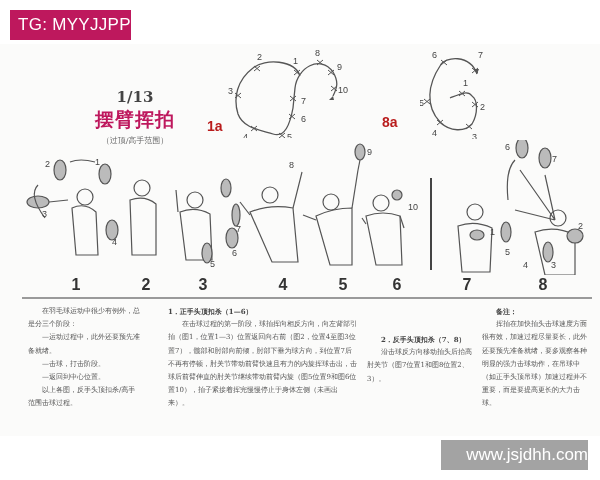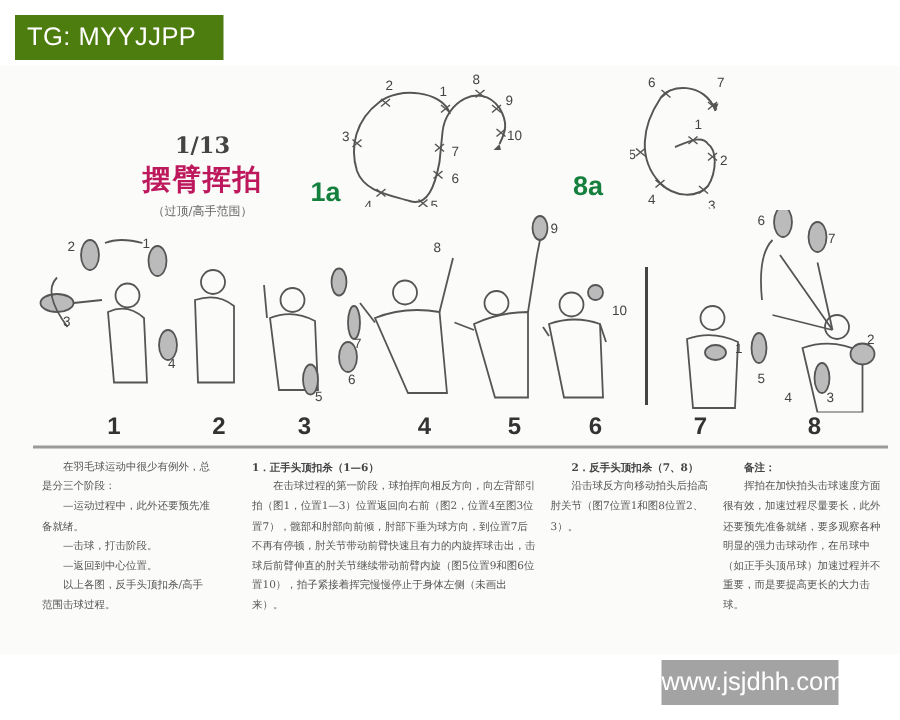"TG: MYYJJPP" .wm-top { background: #4d7c0f -> #be185d; width: 139px -> 121px }
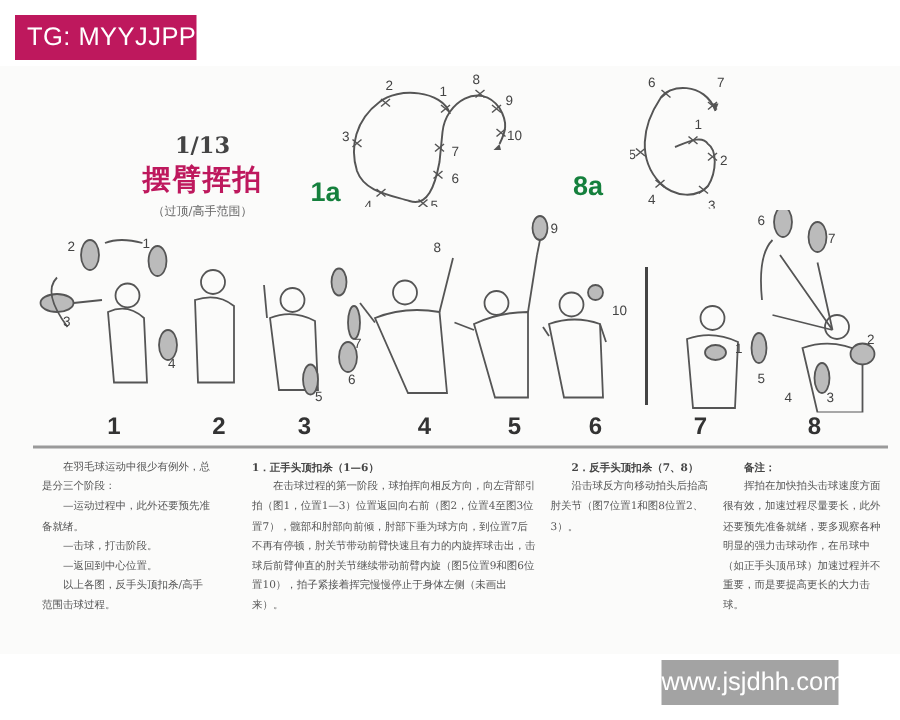"1a" .diag-label { color: #15803d -> #b91c1c; font-size: 18px -> 14px }
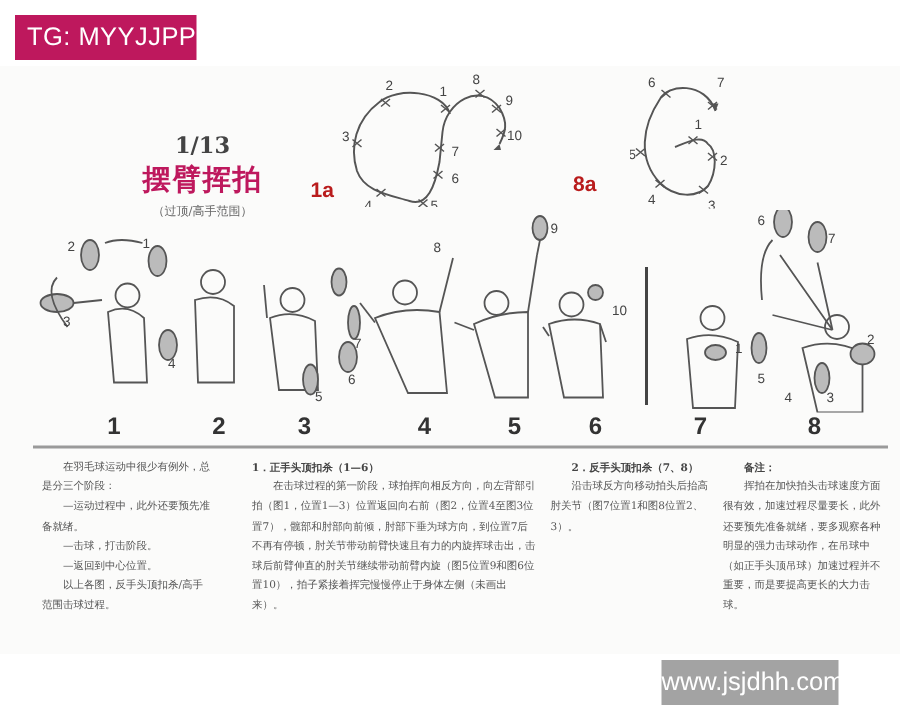"2．反手头顶扣杀（7、8）" div.col { margin-top: none -> 28px }
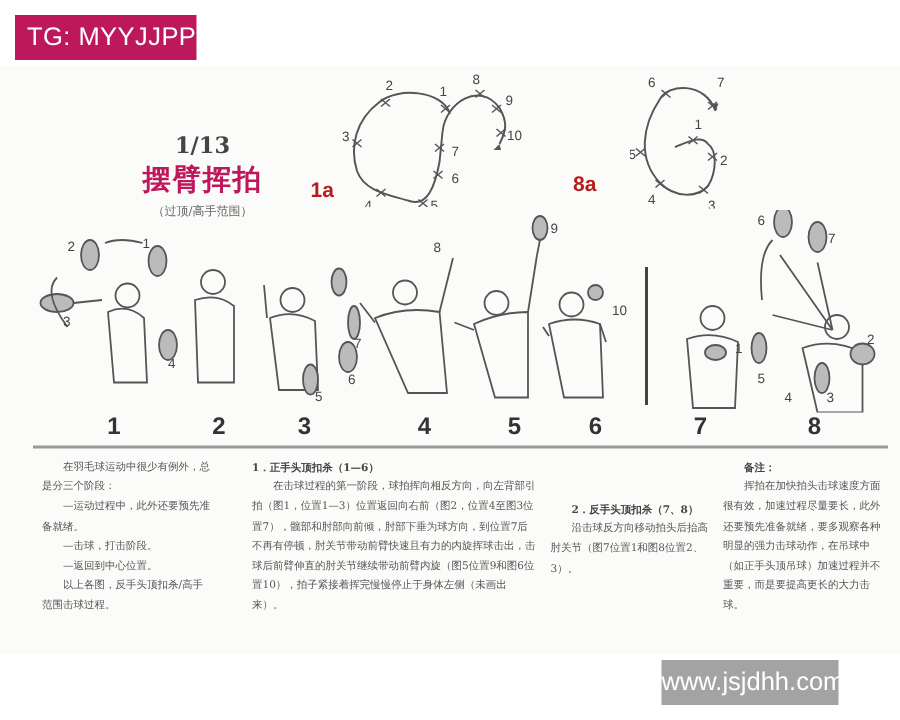"www.jsjdhh.com" .wm-bot { width: 118px -> 147px }
